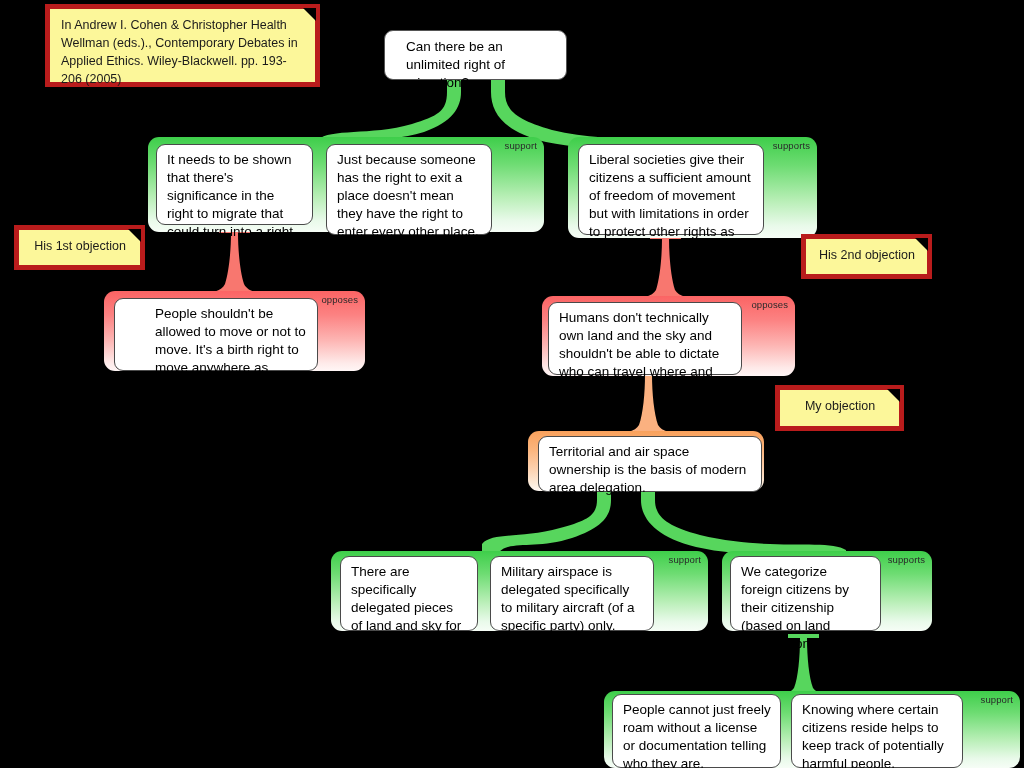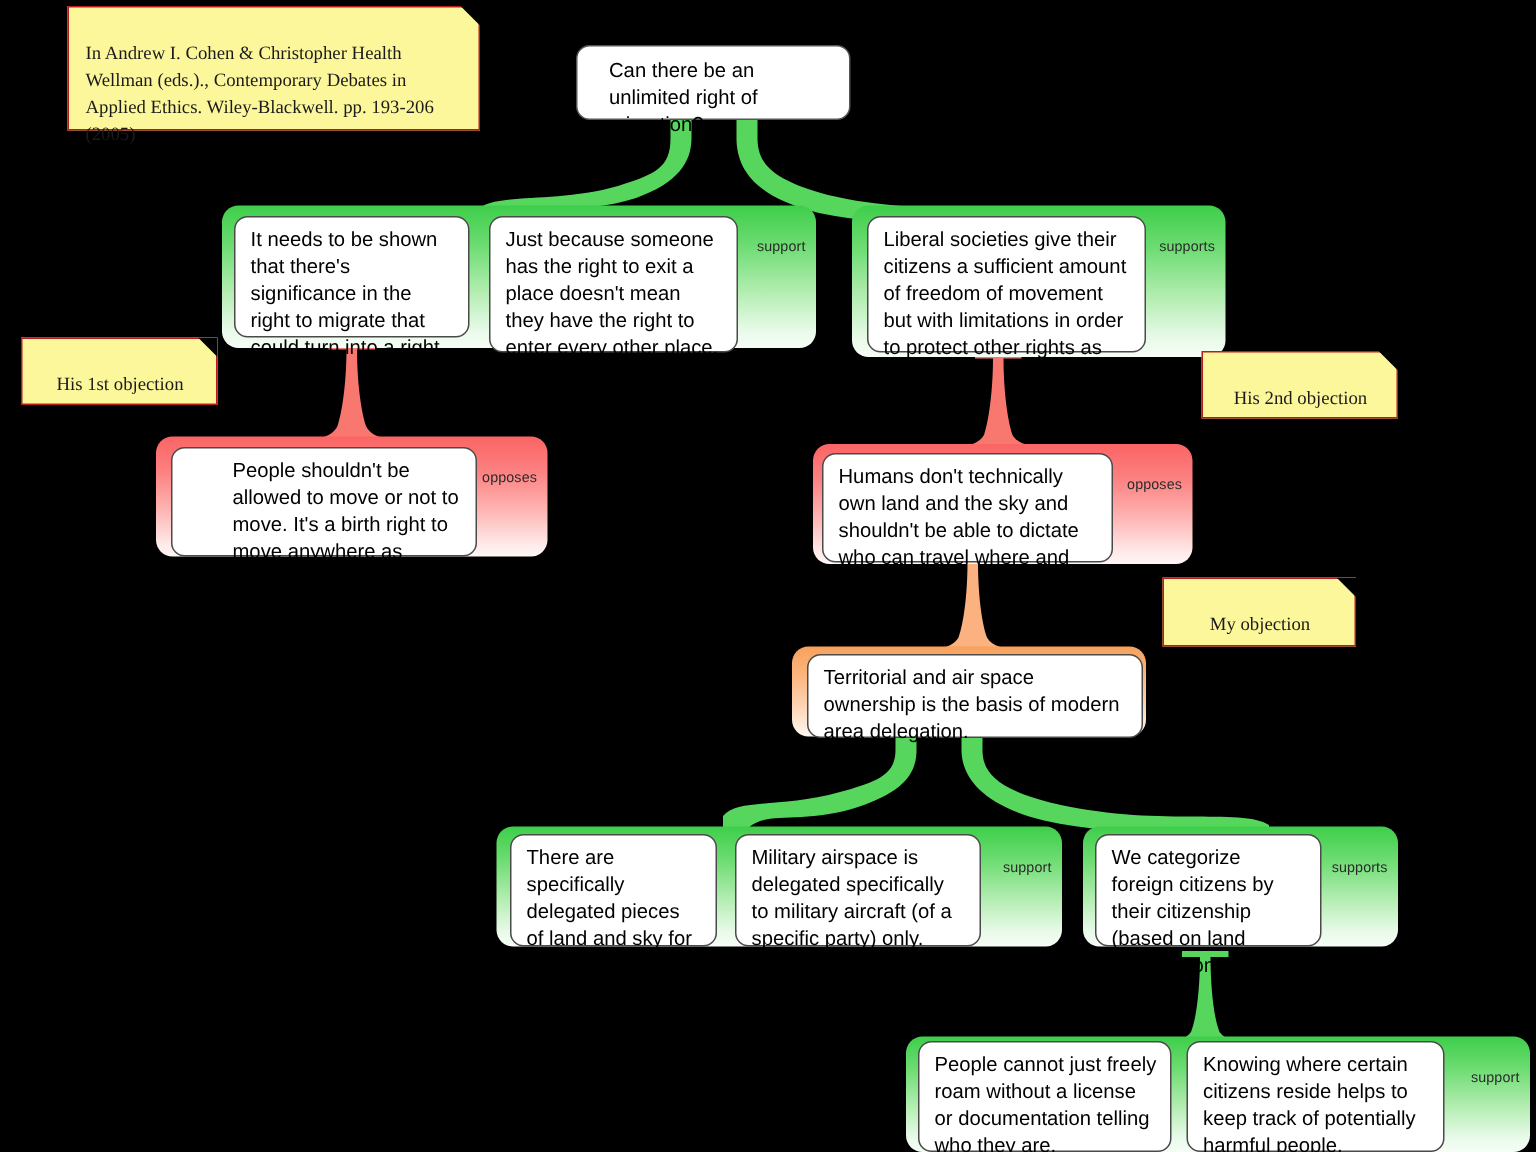"In Andrew I. Cohen &" .note { border: 1px solid #b91c1c -> 5px solid #b91c1c; font-family: Liberation Serif, serif -> Liberation Sans, sans-serif; padding: 21px 10px 7px 11px -> 7px 10px 7px 11px }
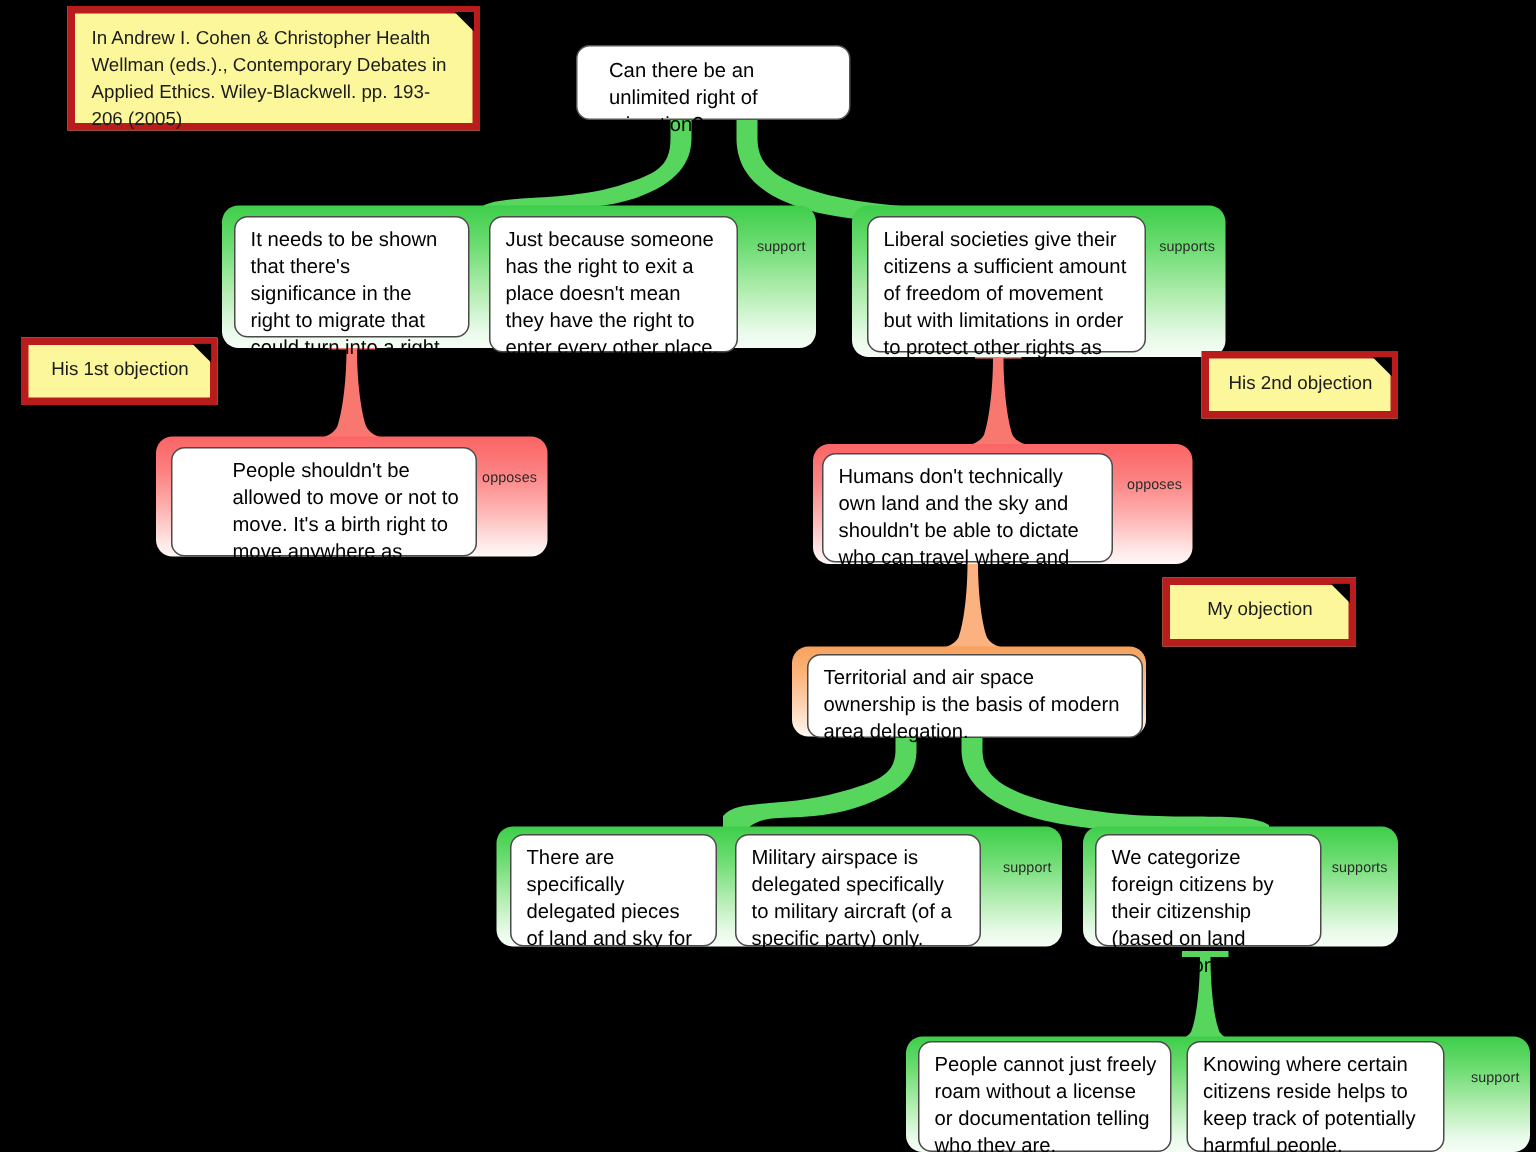"support" .group-label { top: 22px -> 3px }
